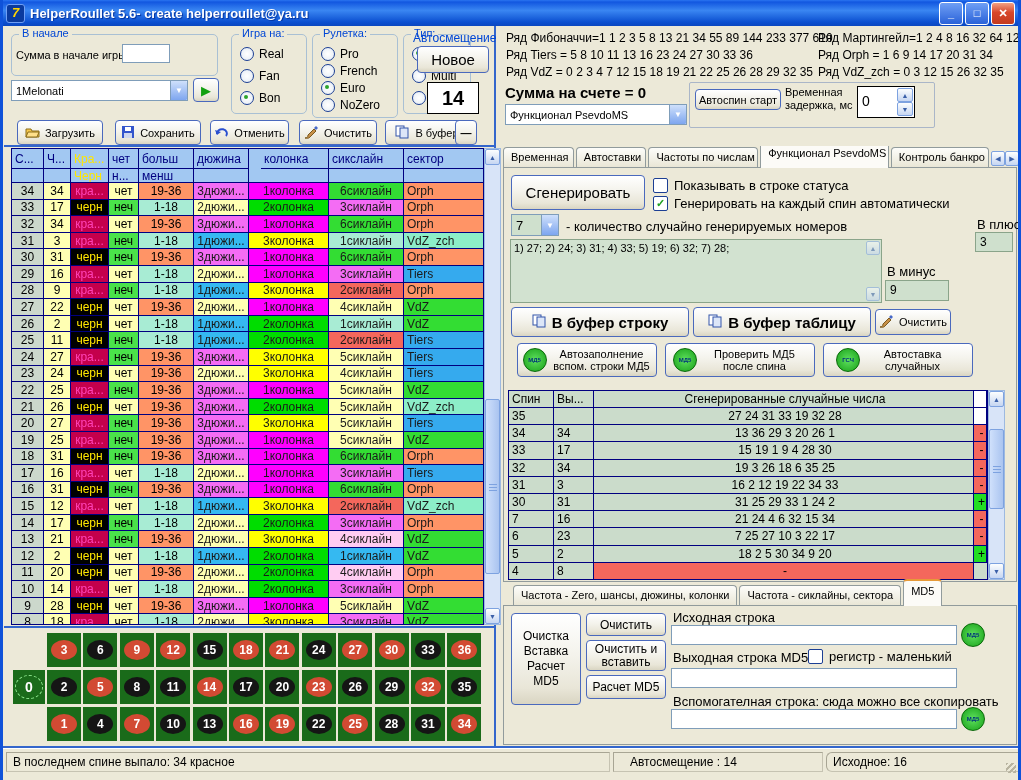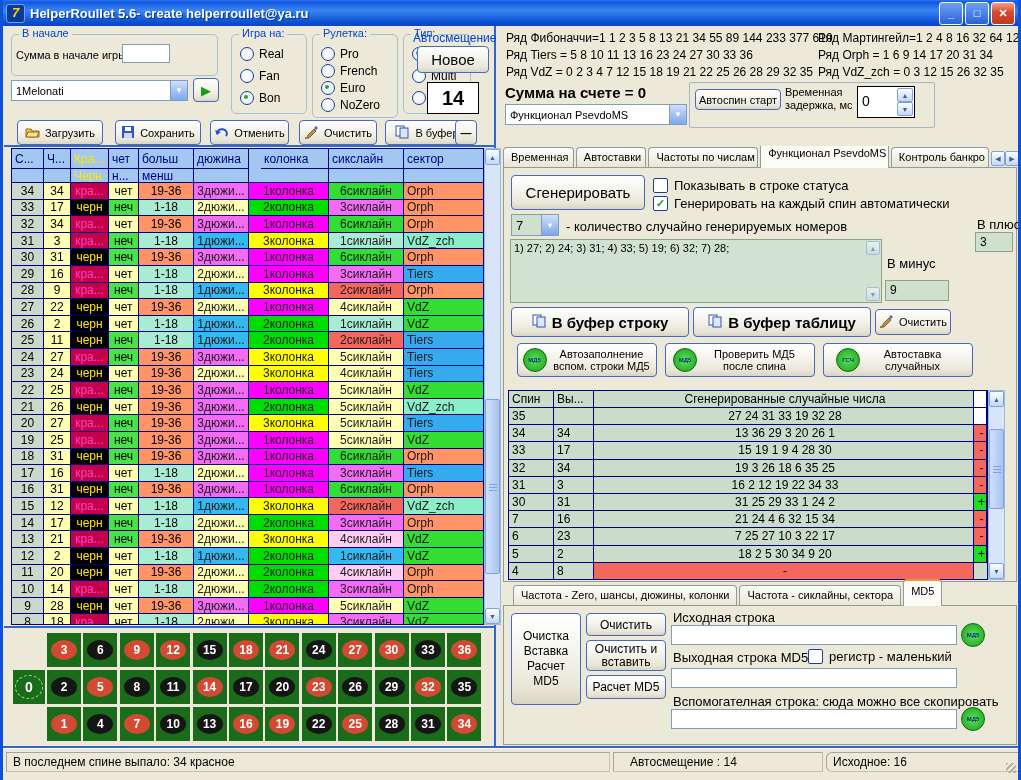"В минус" div.lbl { top: 256px -> 264px }
